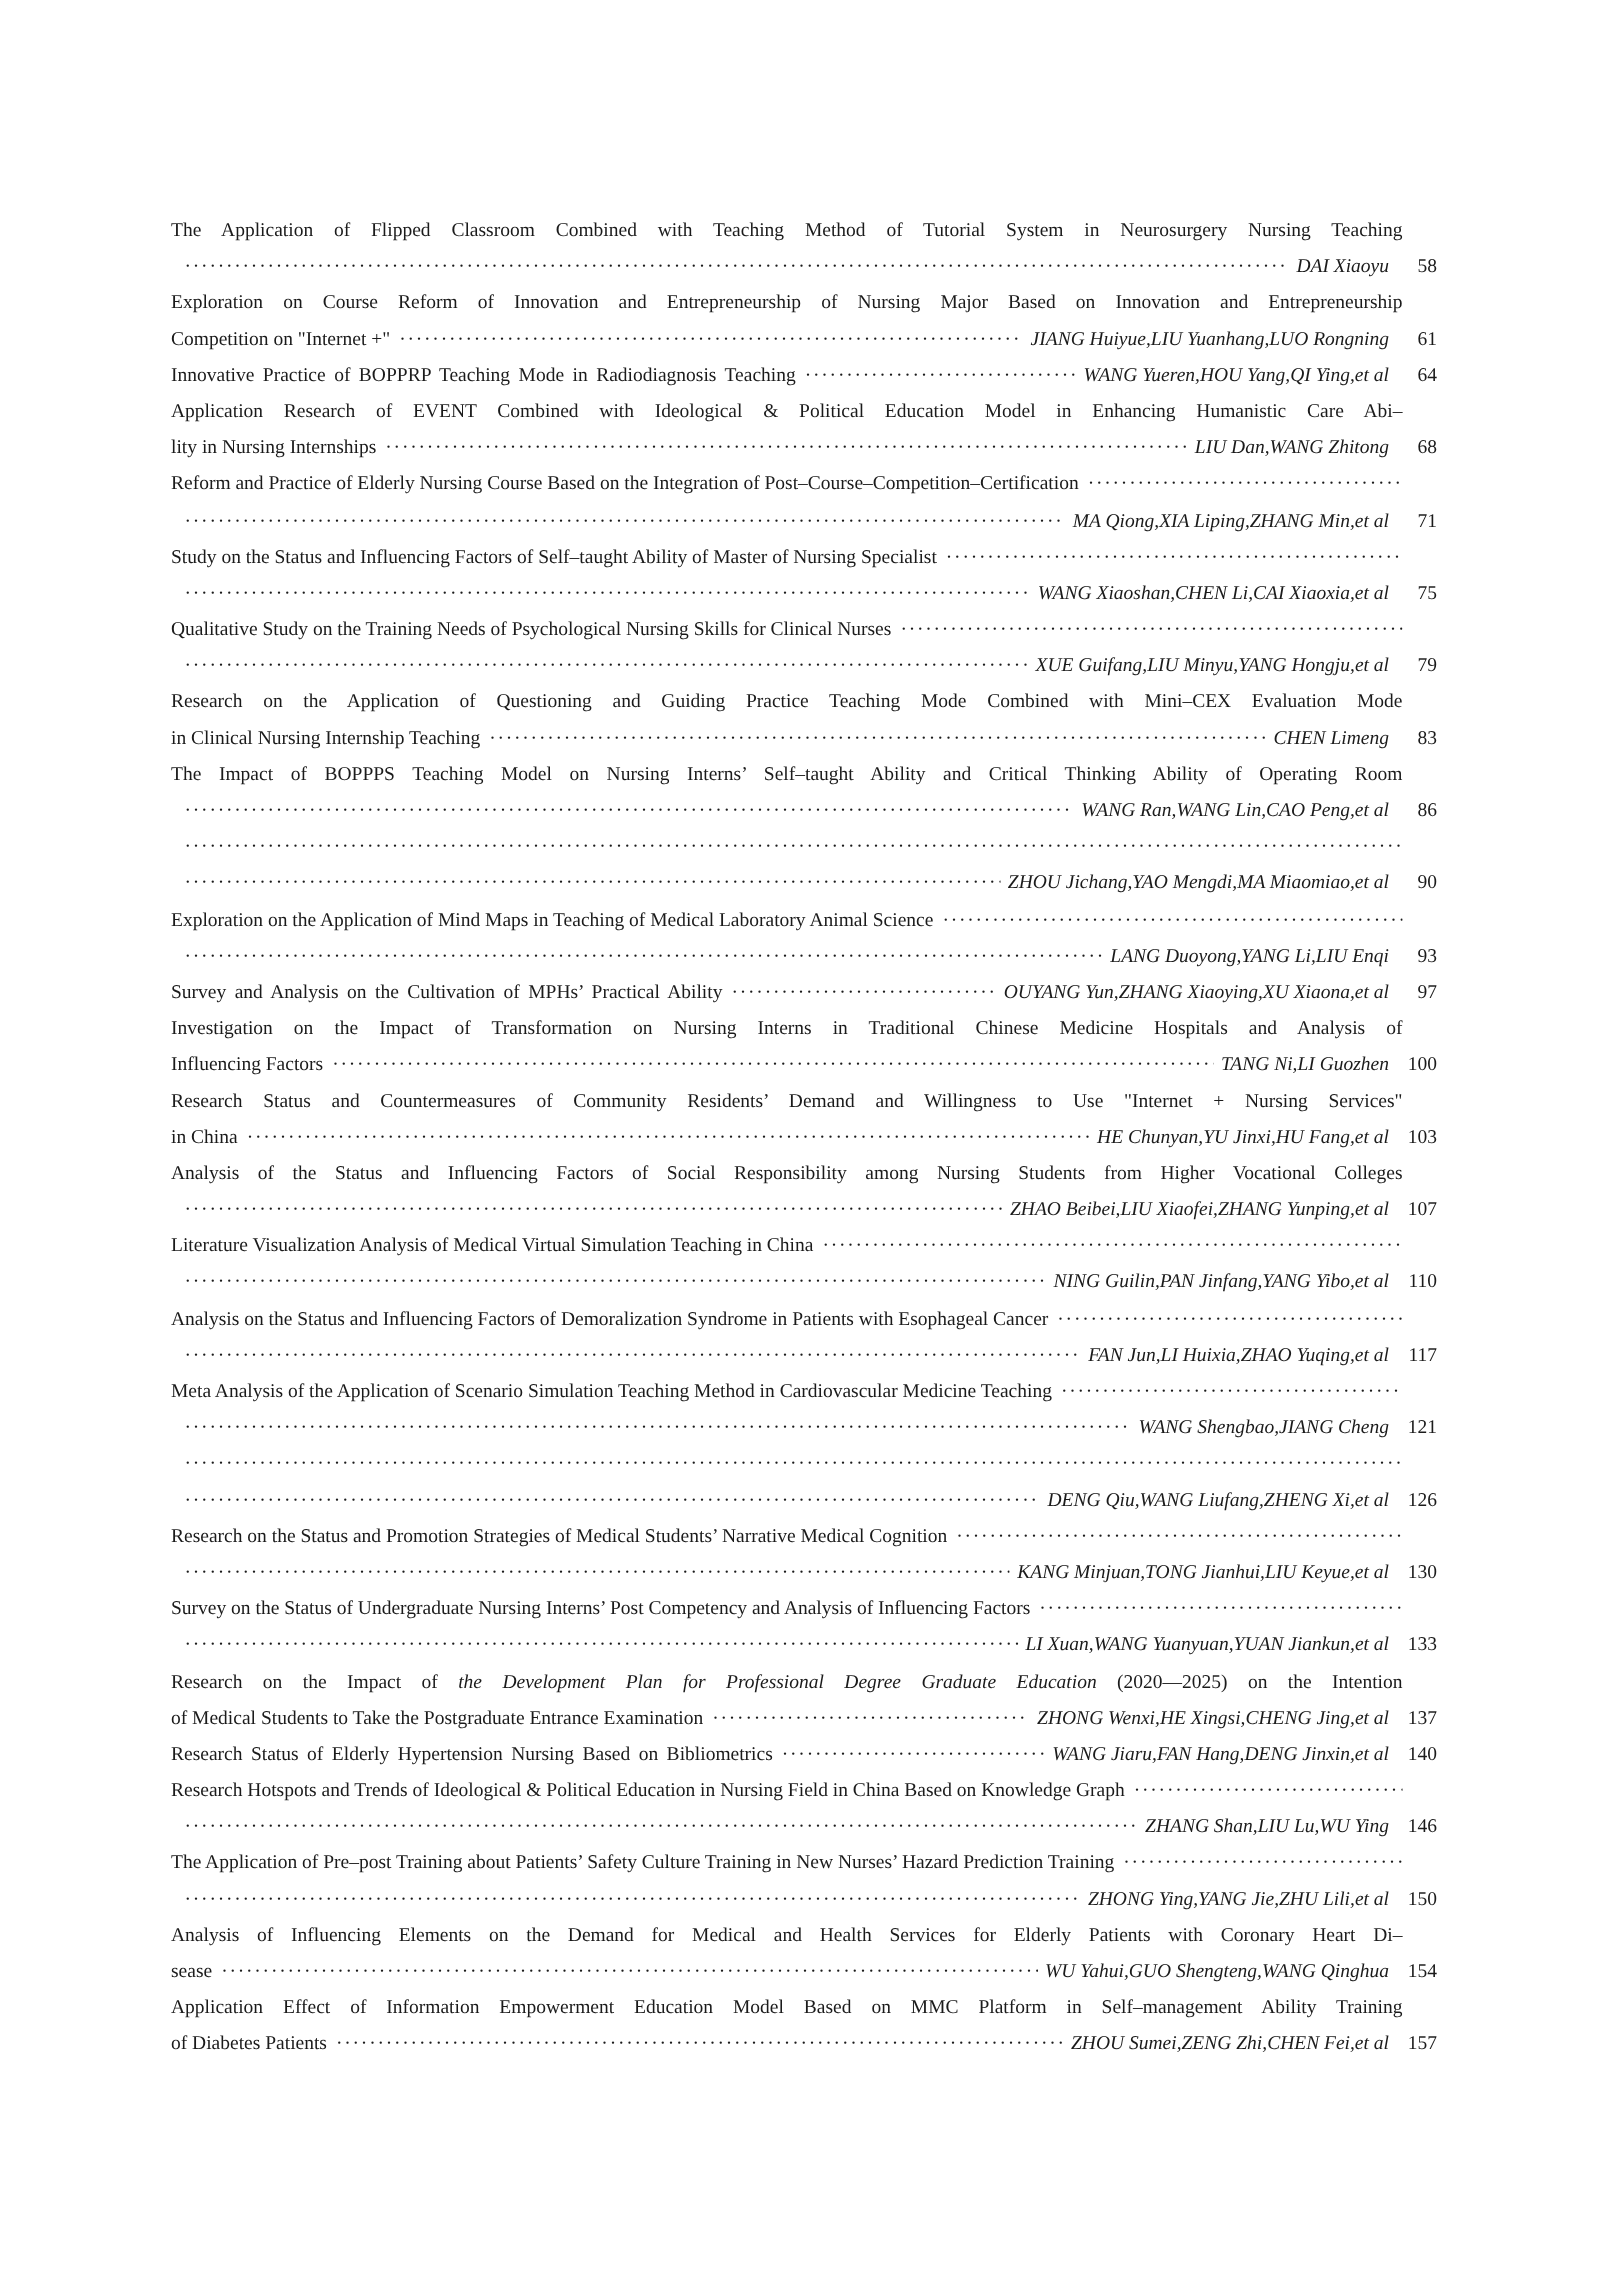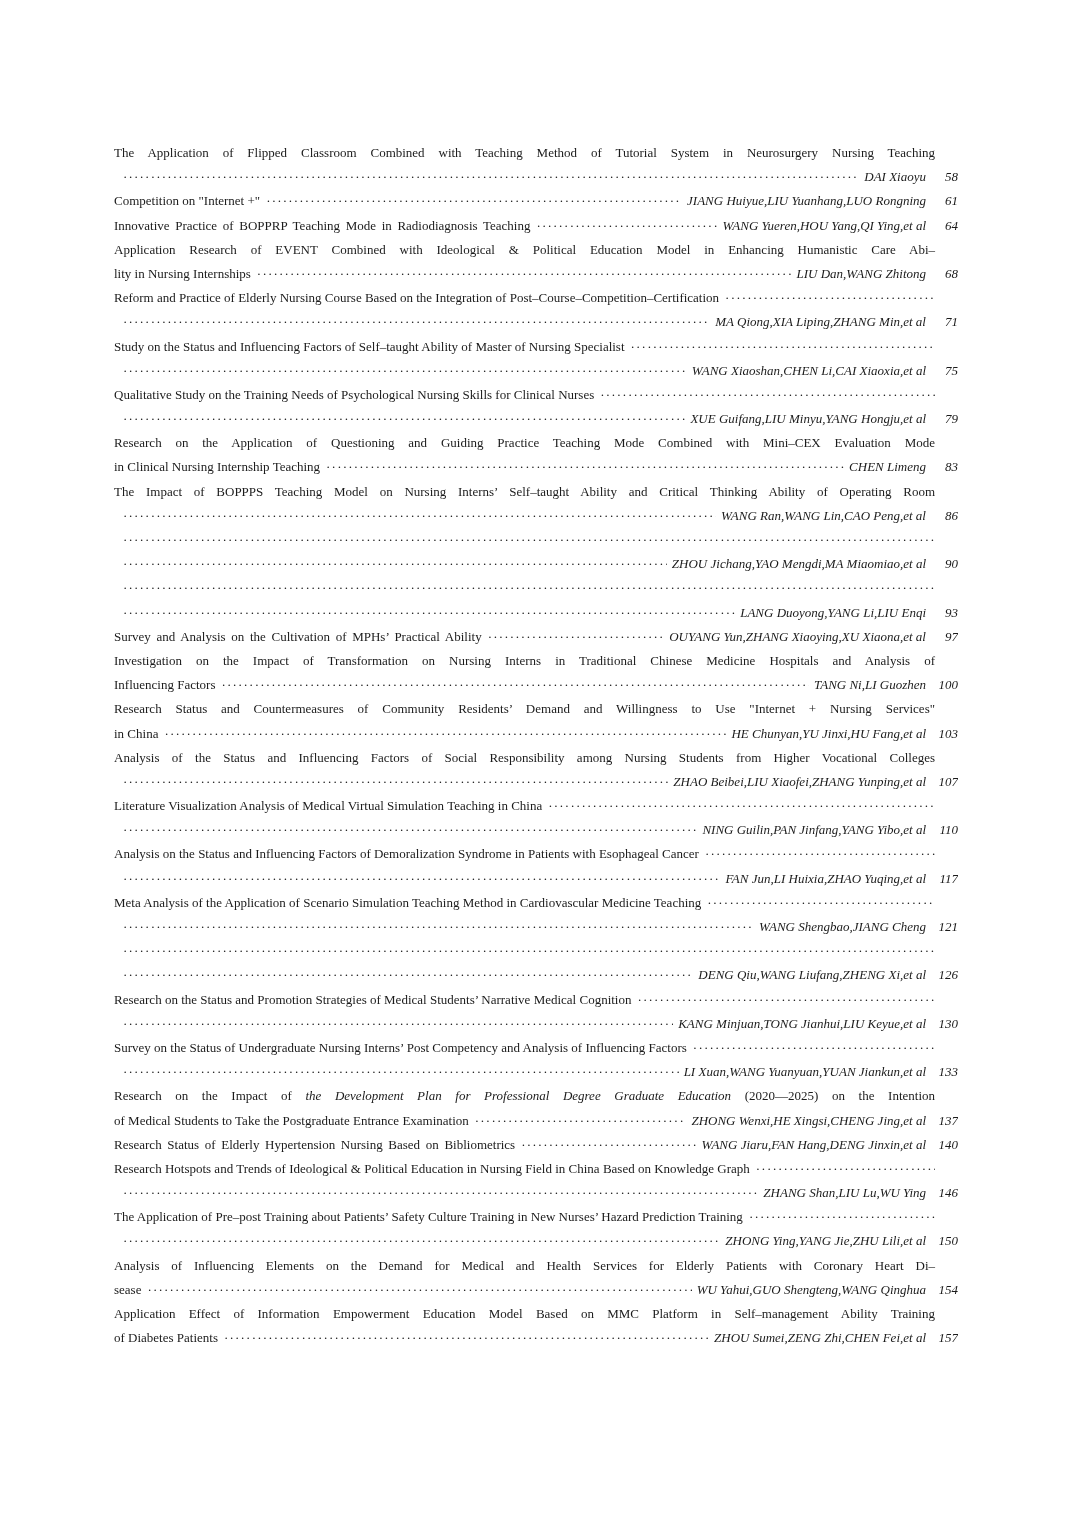"58" .pageno { font-style: italic -> none }
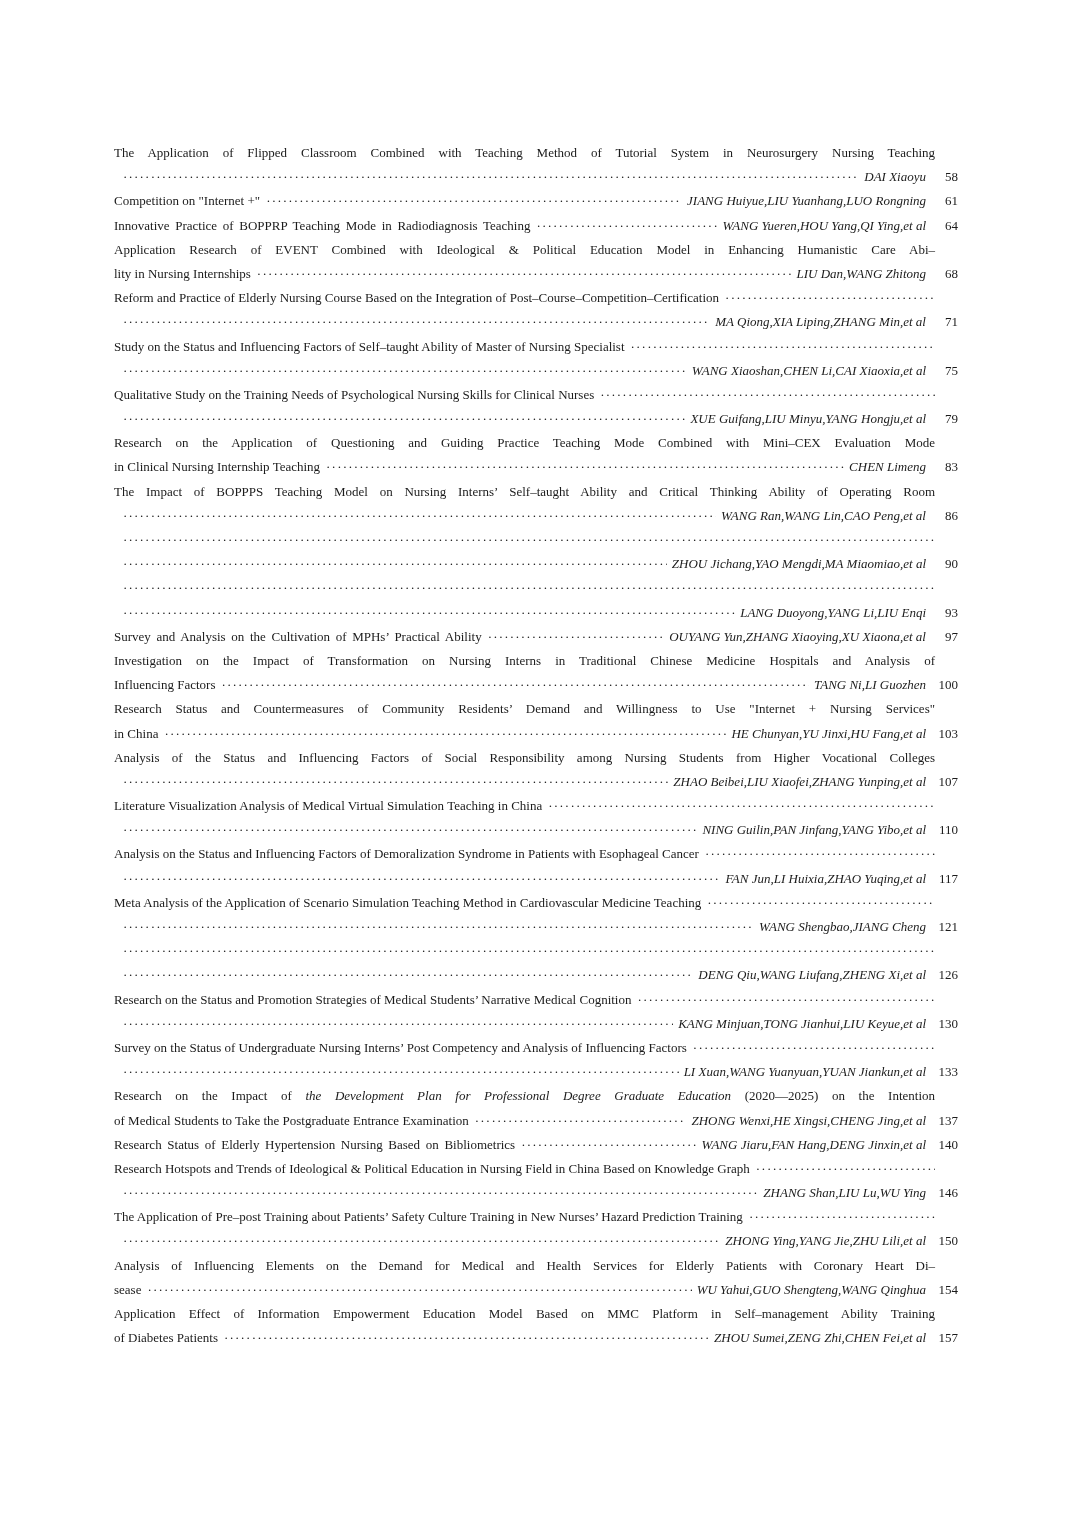"Exploration on Course Reform of" div.line { html: none -> <div><span>Exploration on Course Reform of Innovation and Entrepreneurship of Nursing Major Based on Innovation and Entrepreneurship</span></div> }
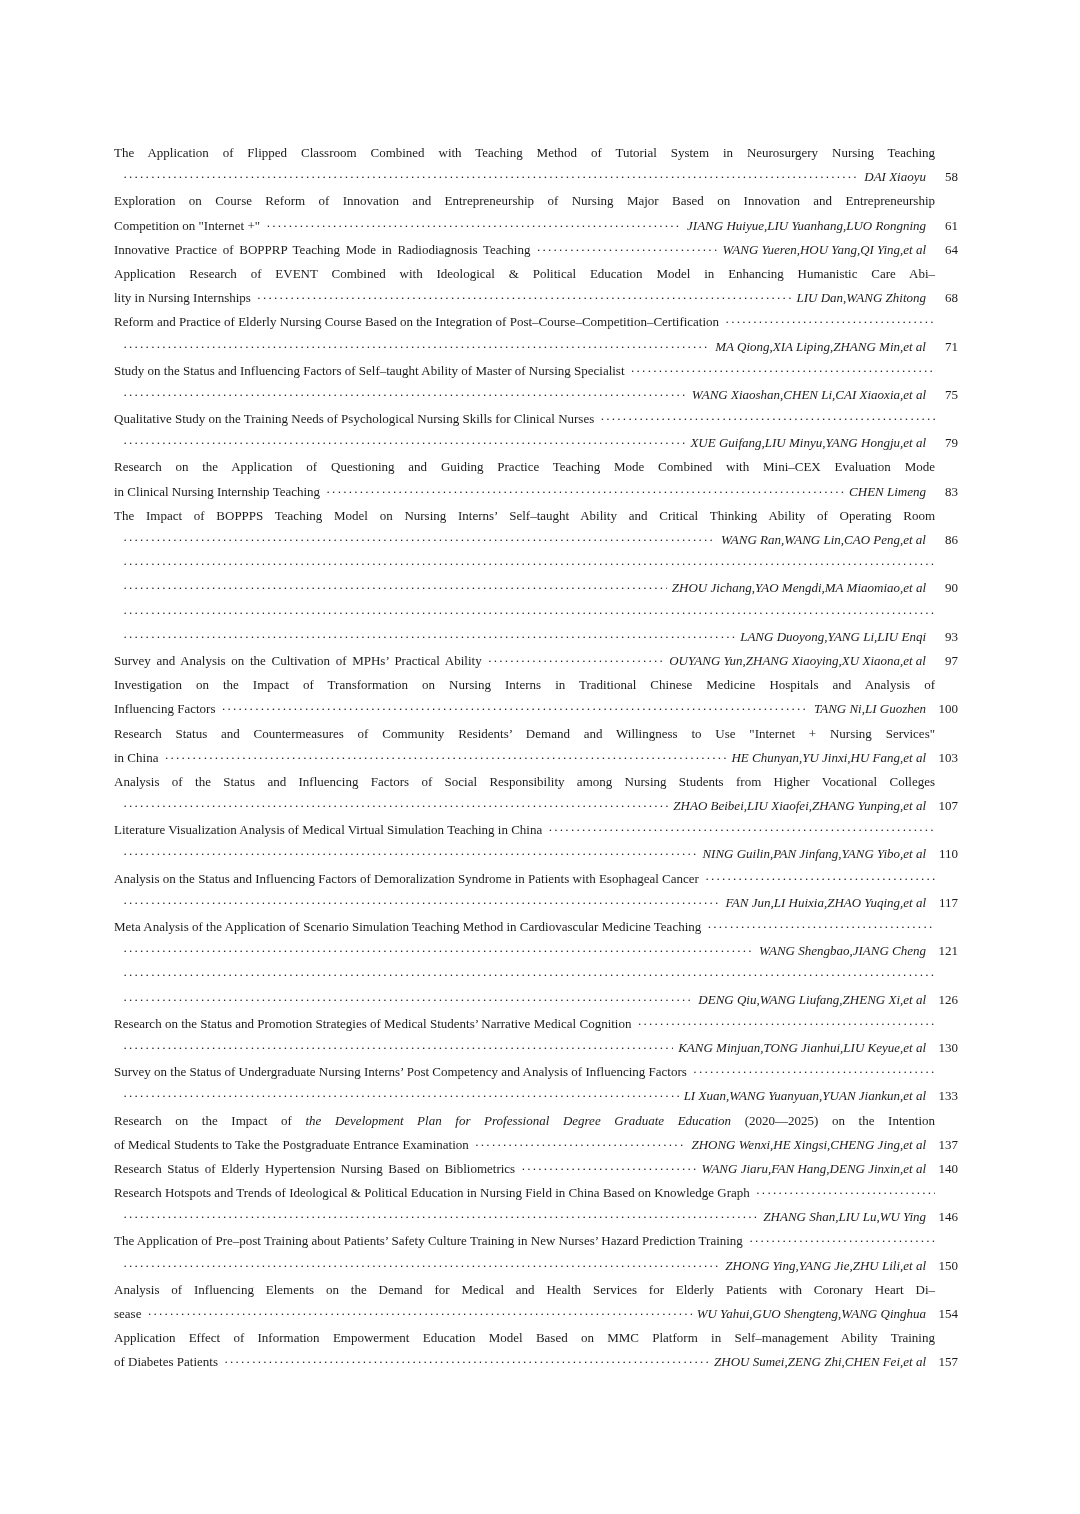"Exploration on the Application of" span.t { html: none -> <span>Exploration on the Application of Mind Maps in Teaching of Medical Laboratory Animal Science</span> }
